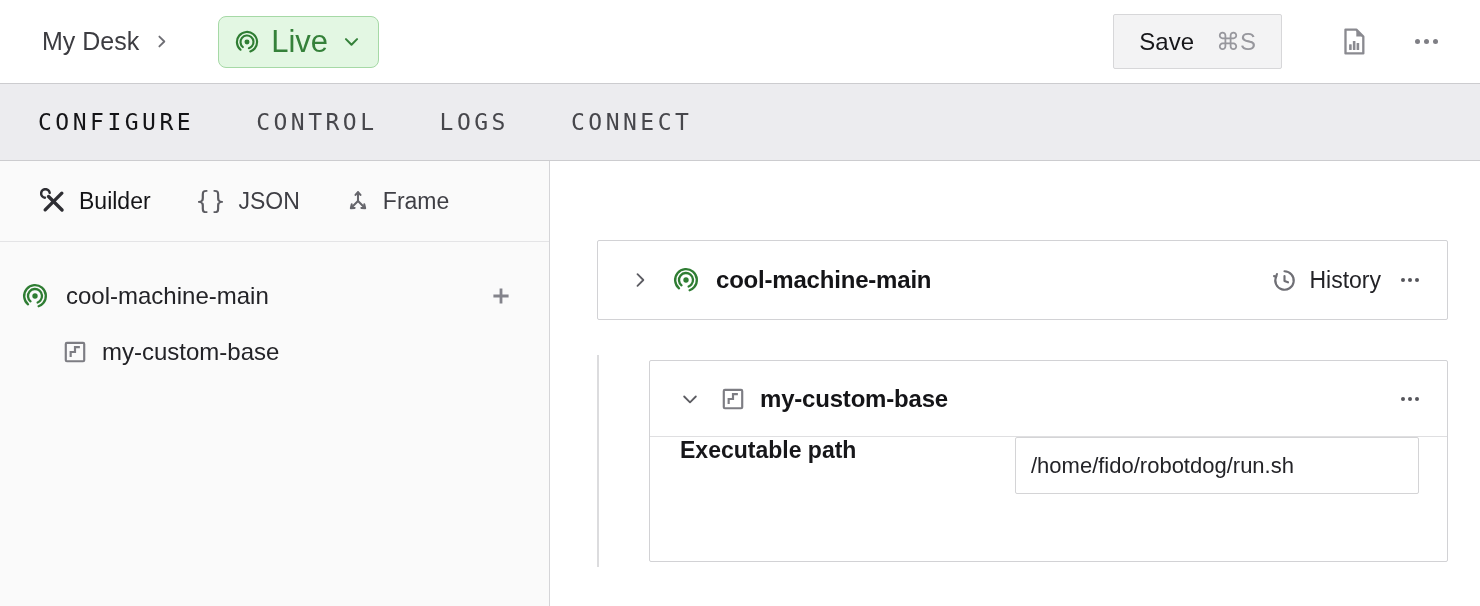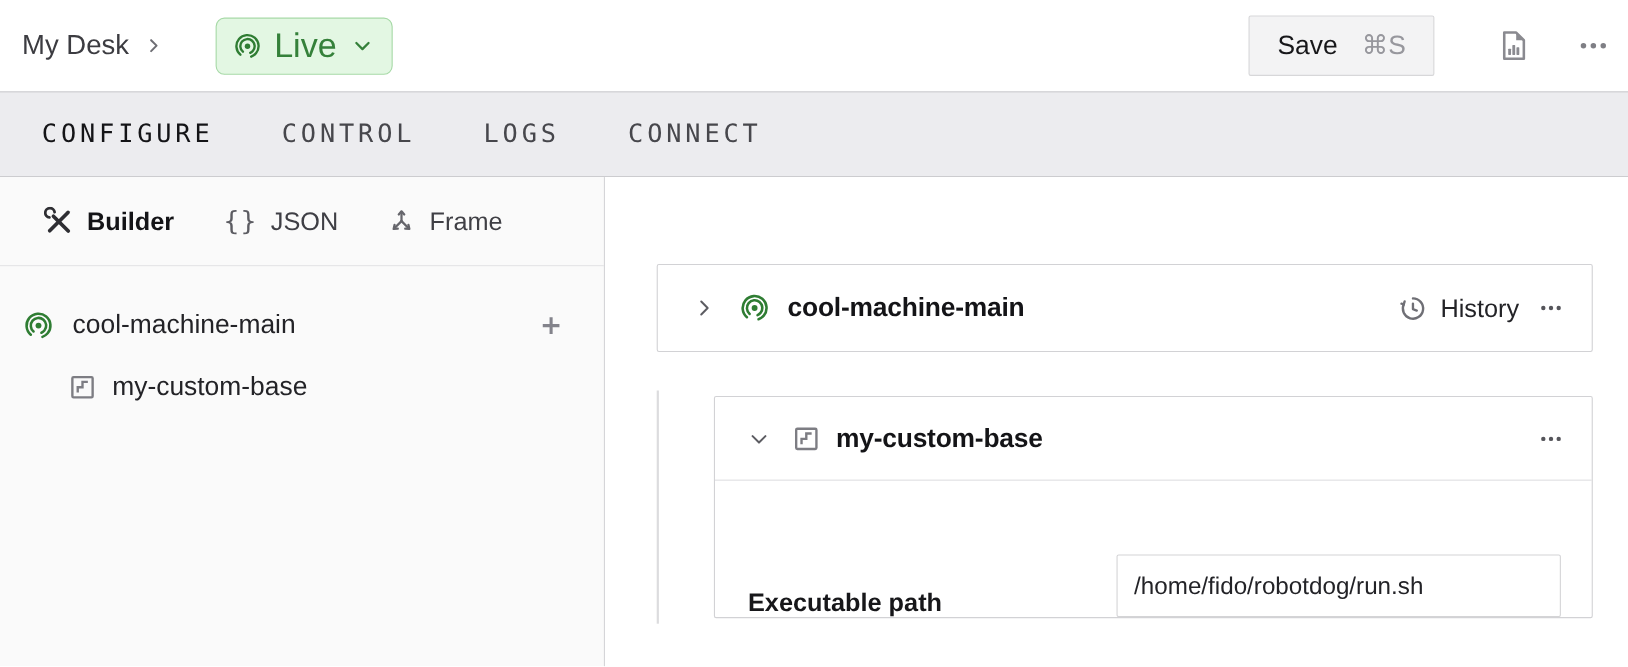"My Desk" .header { padding: 0 20px -> 0 42px }
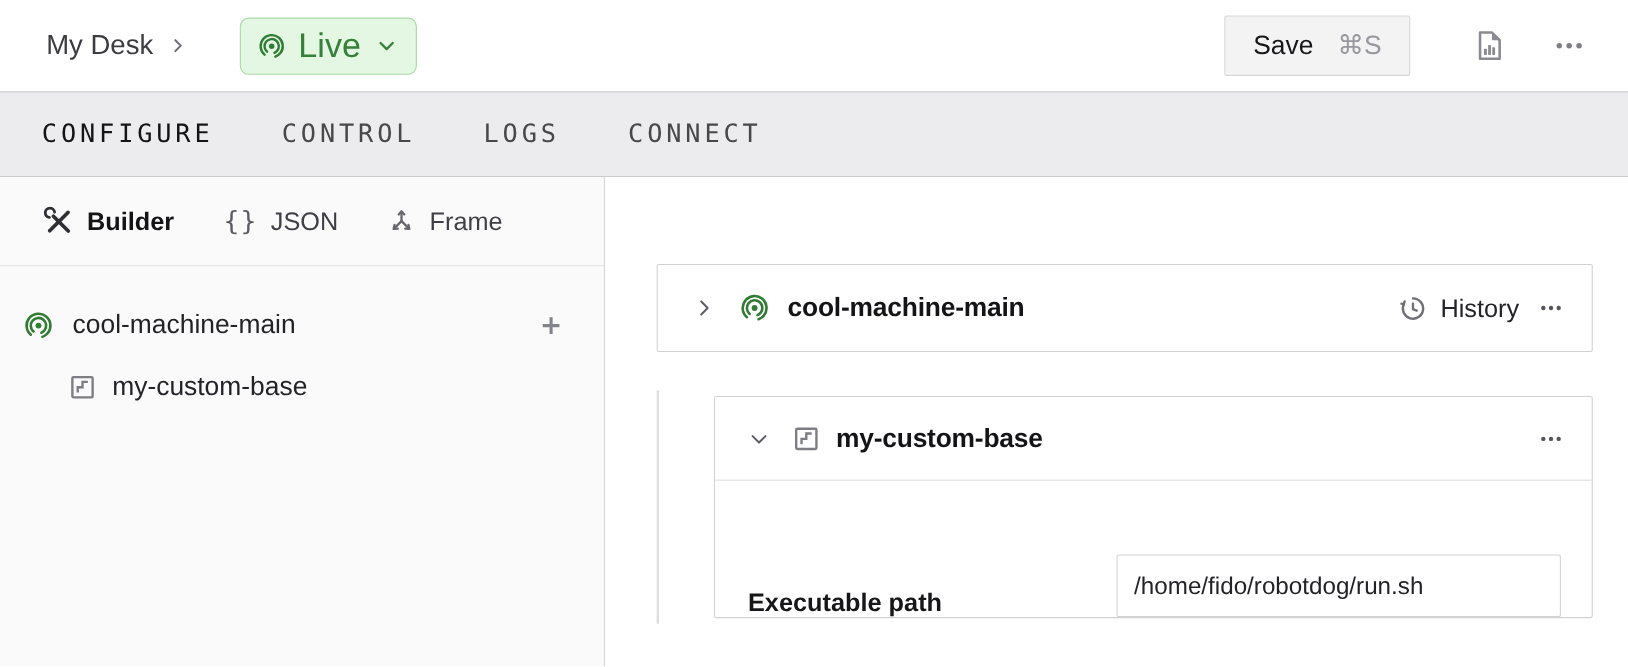"Builder" .viewtab.active .viewtab-label { font-weight: 700 -> 400 }
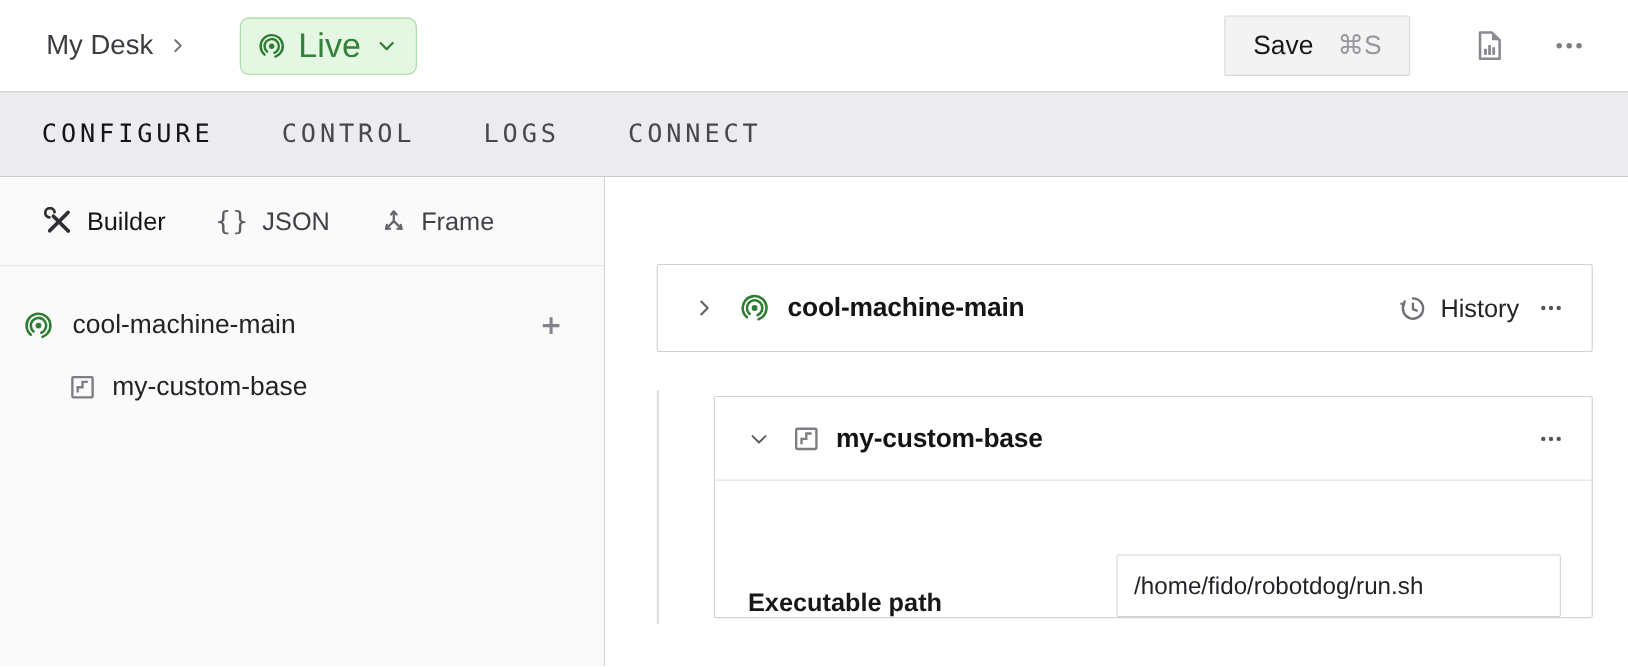"Executable path" .component-body { align-items: flex-end -> flex-start }
